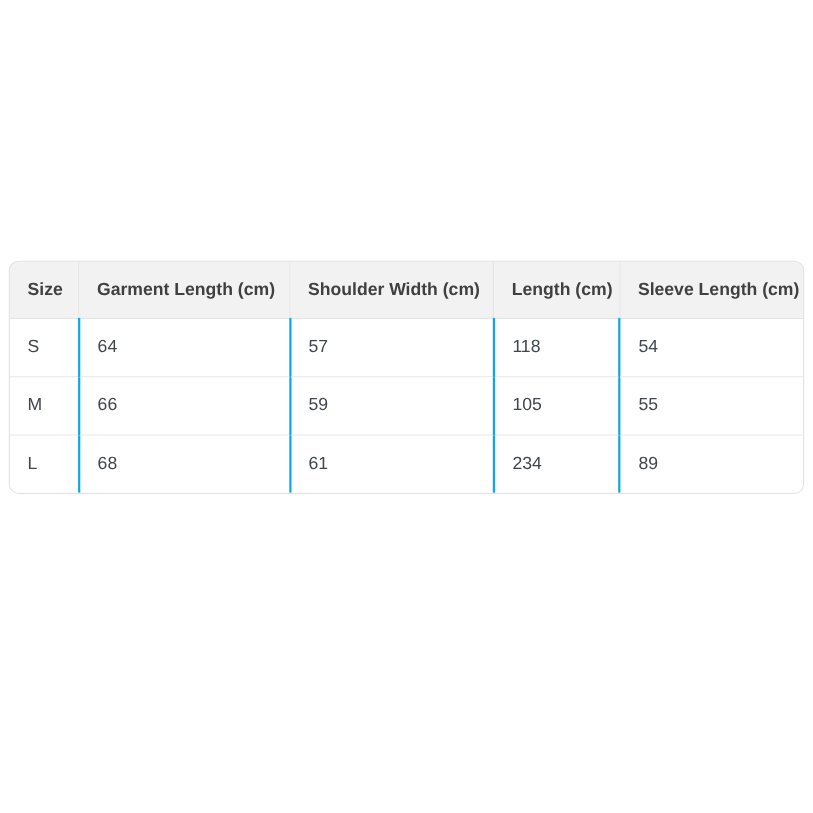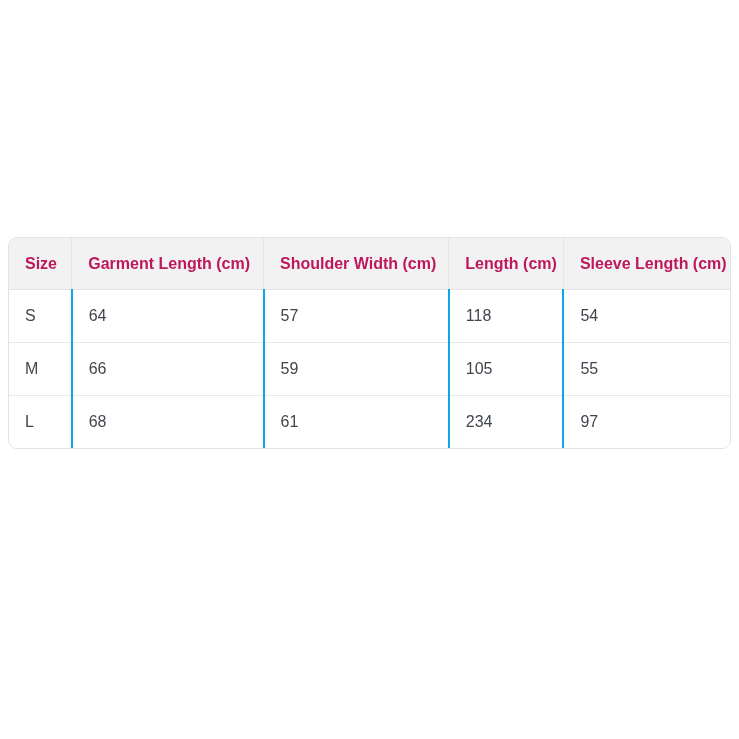"Size" table.size-chart thead th { color: #be185d -> #404040 }
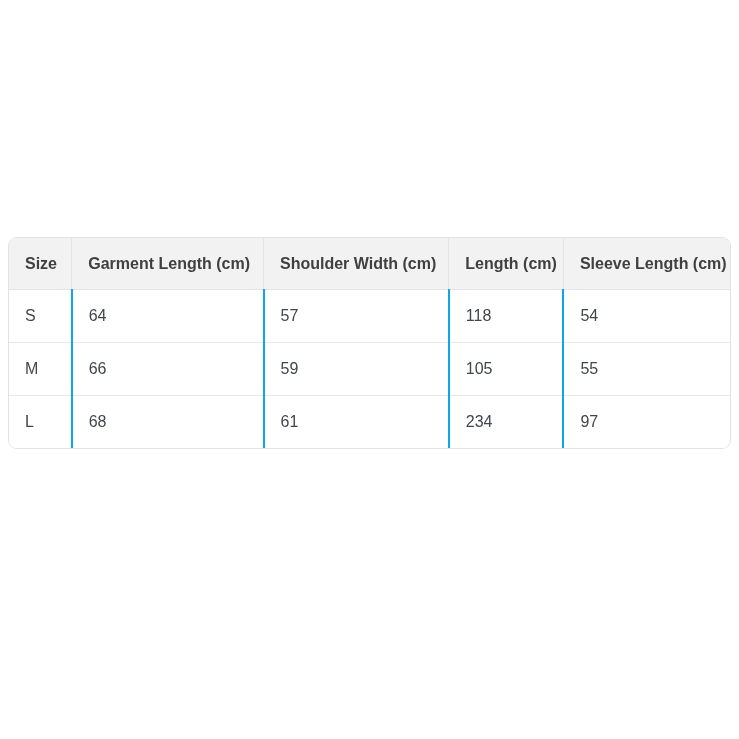"97" td { text: 97 -> 89 }
